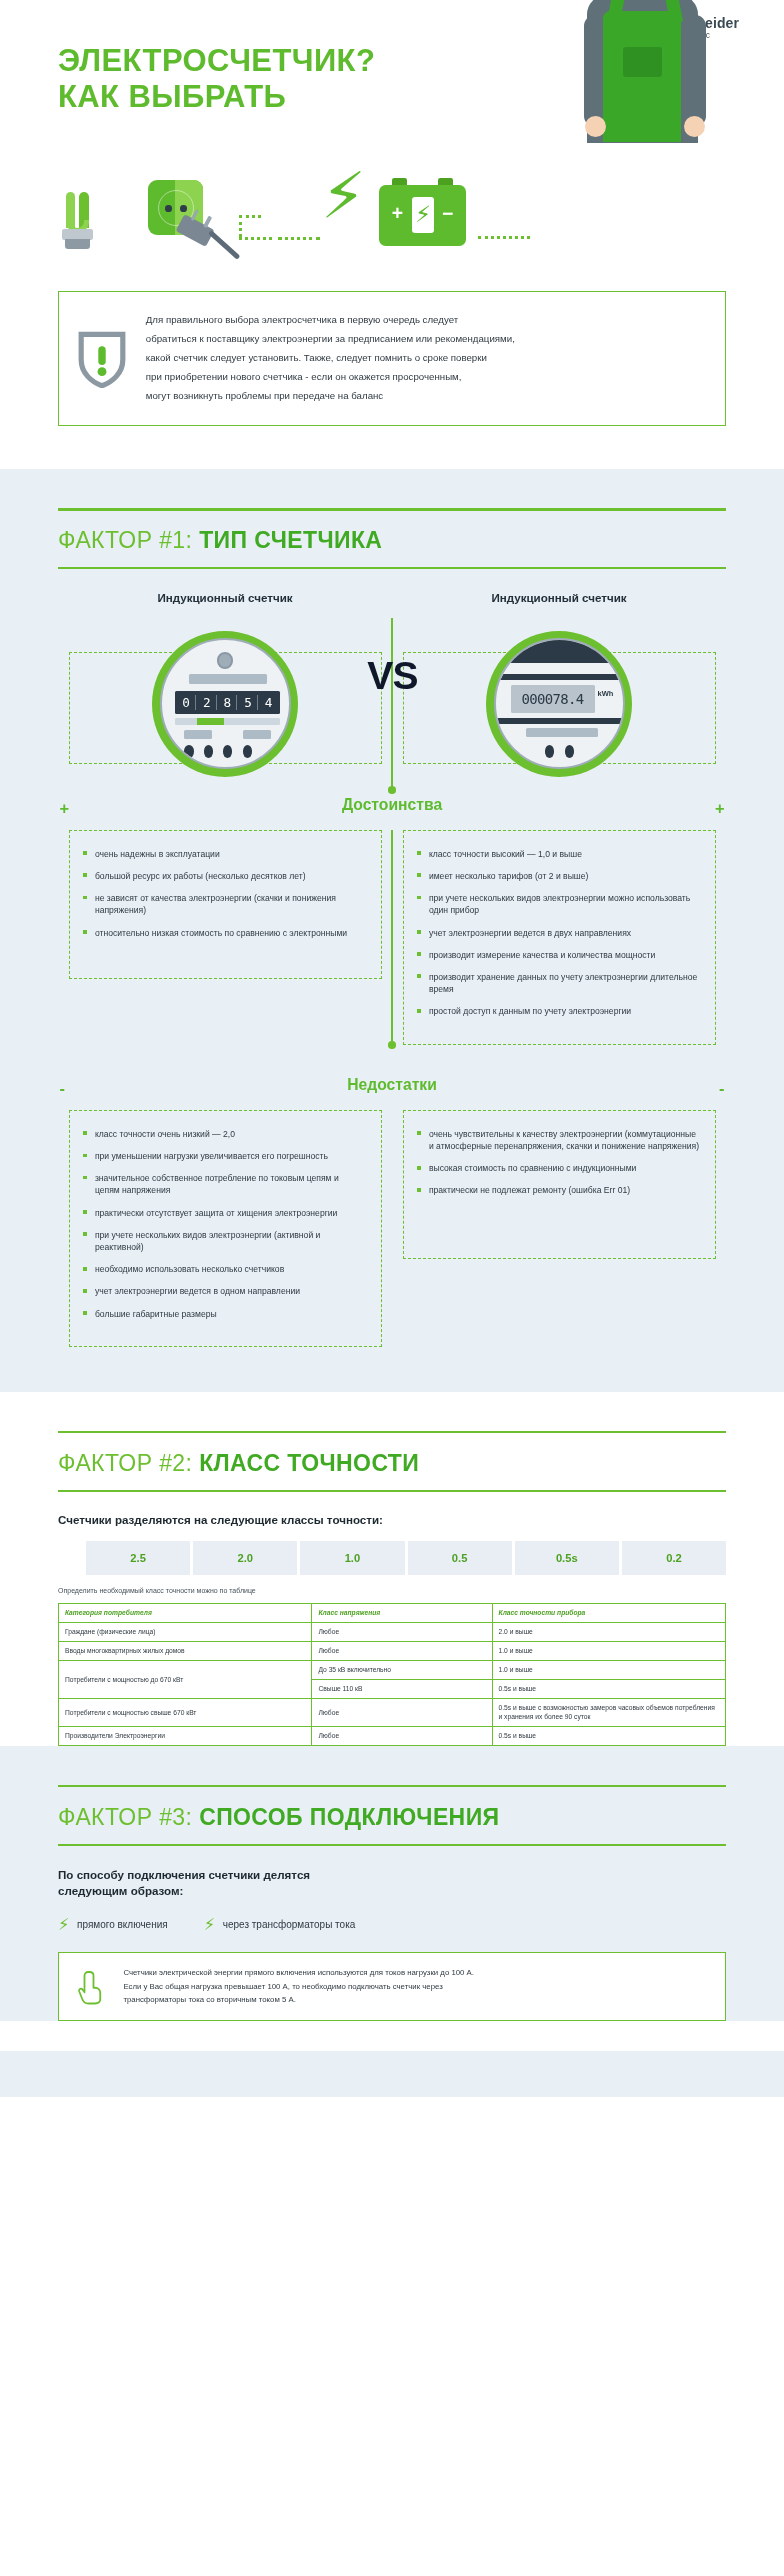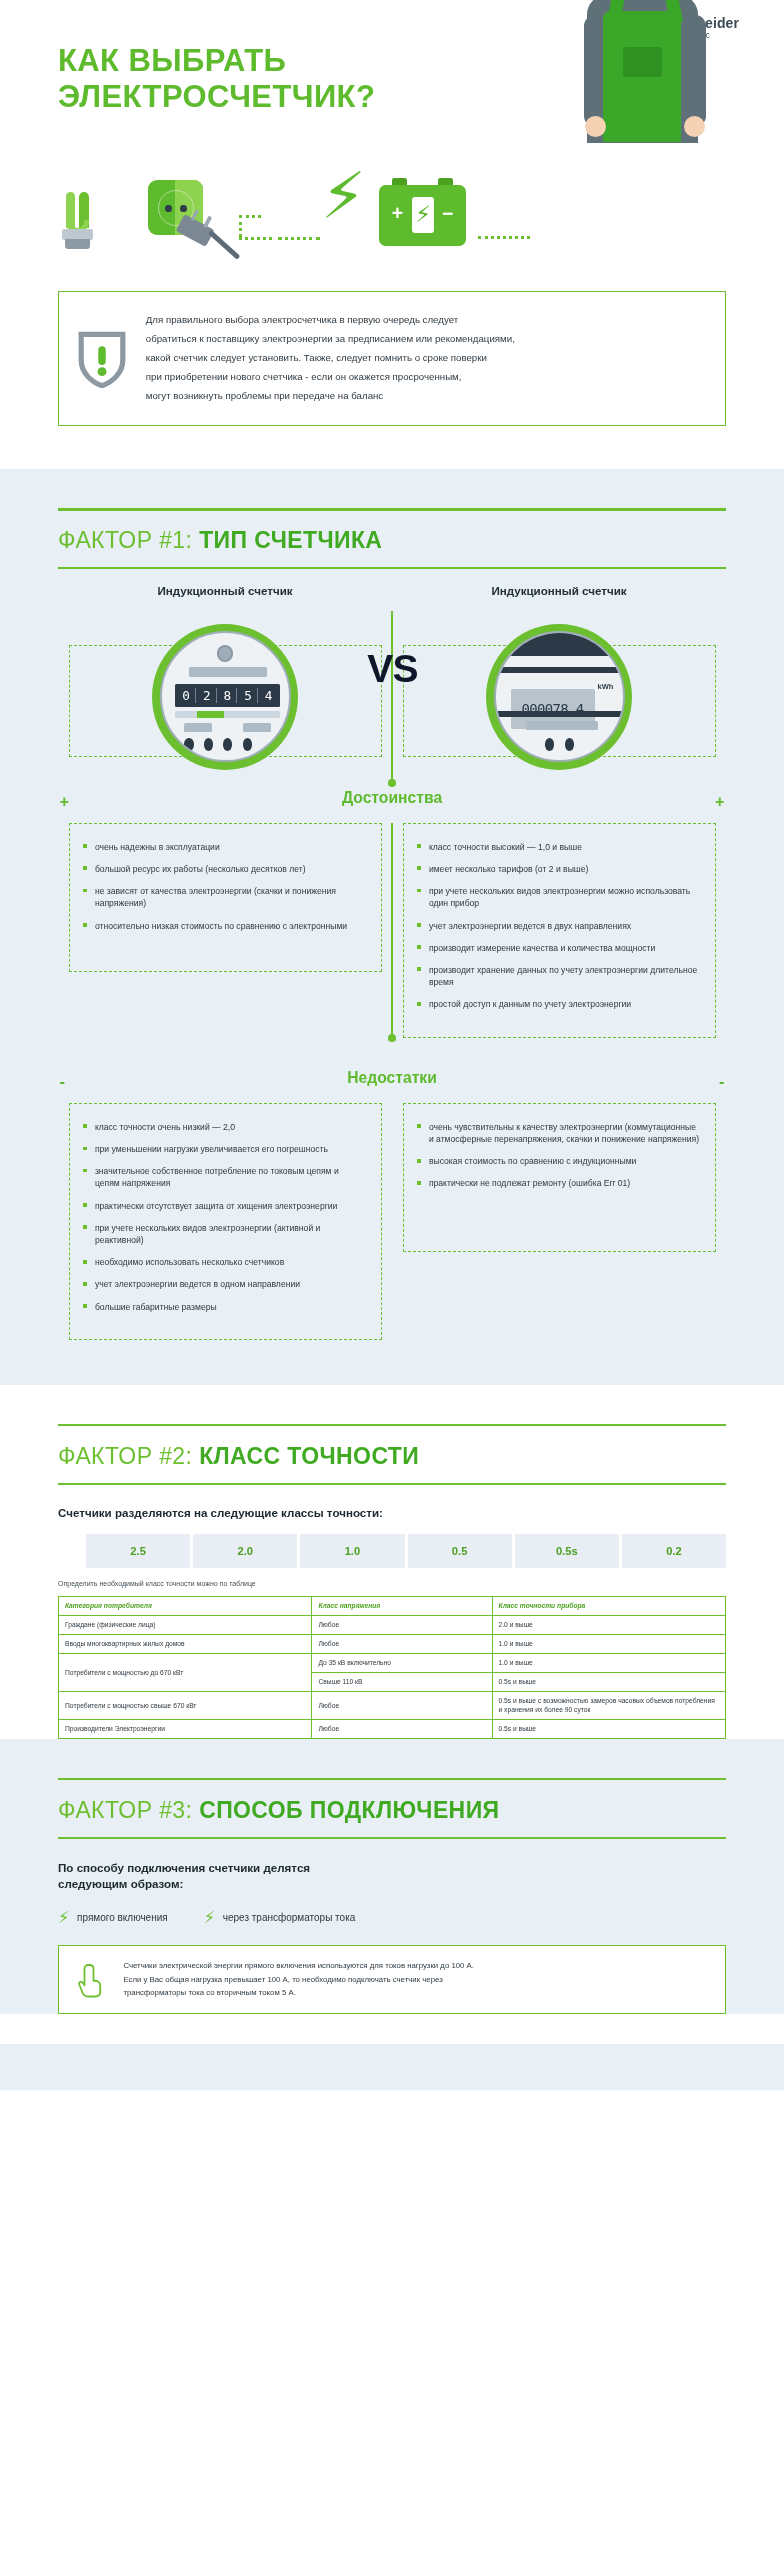"КАК ВЫБРАТЬ" div { order: before "ЭЛЕКТРОСЧЕТЧИК?" -> after "ЭЛЕКТРОСЧЕТЧИК?" }
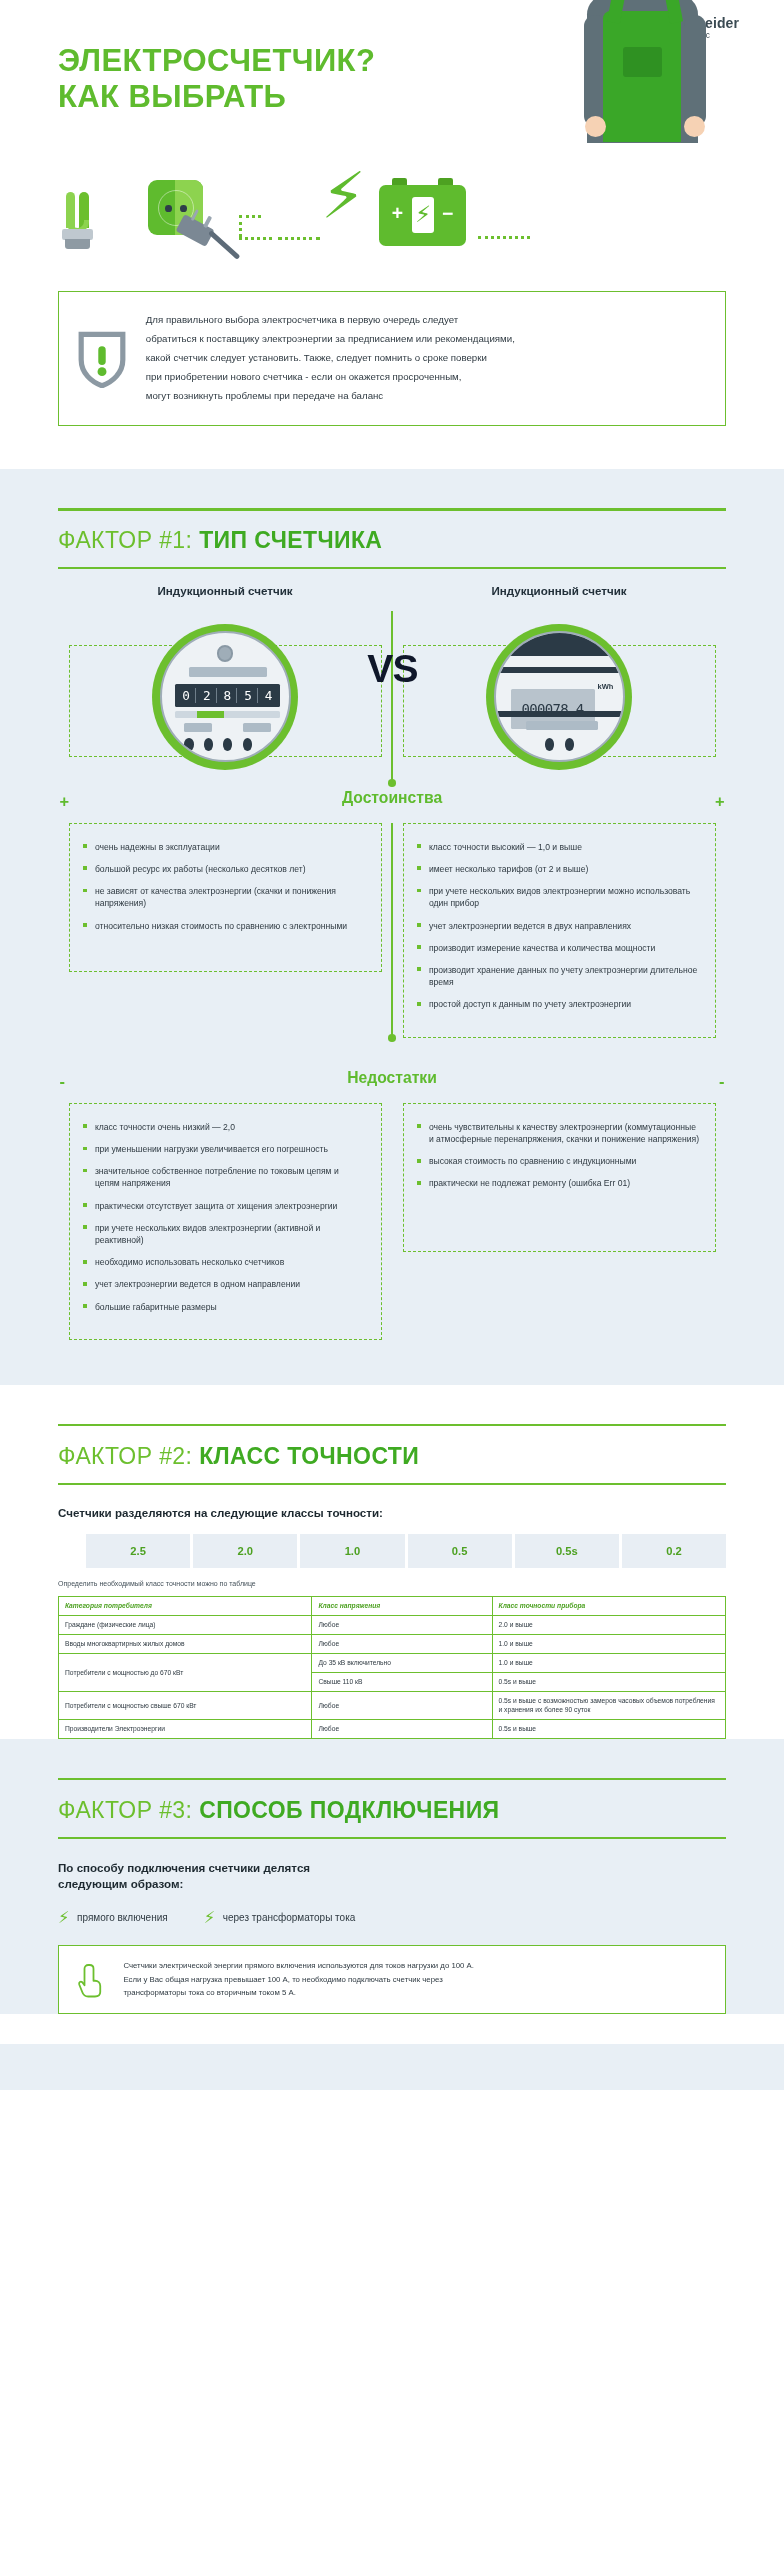"Индукционный счетчик" .cols { margin-top: 15px -> 22px }
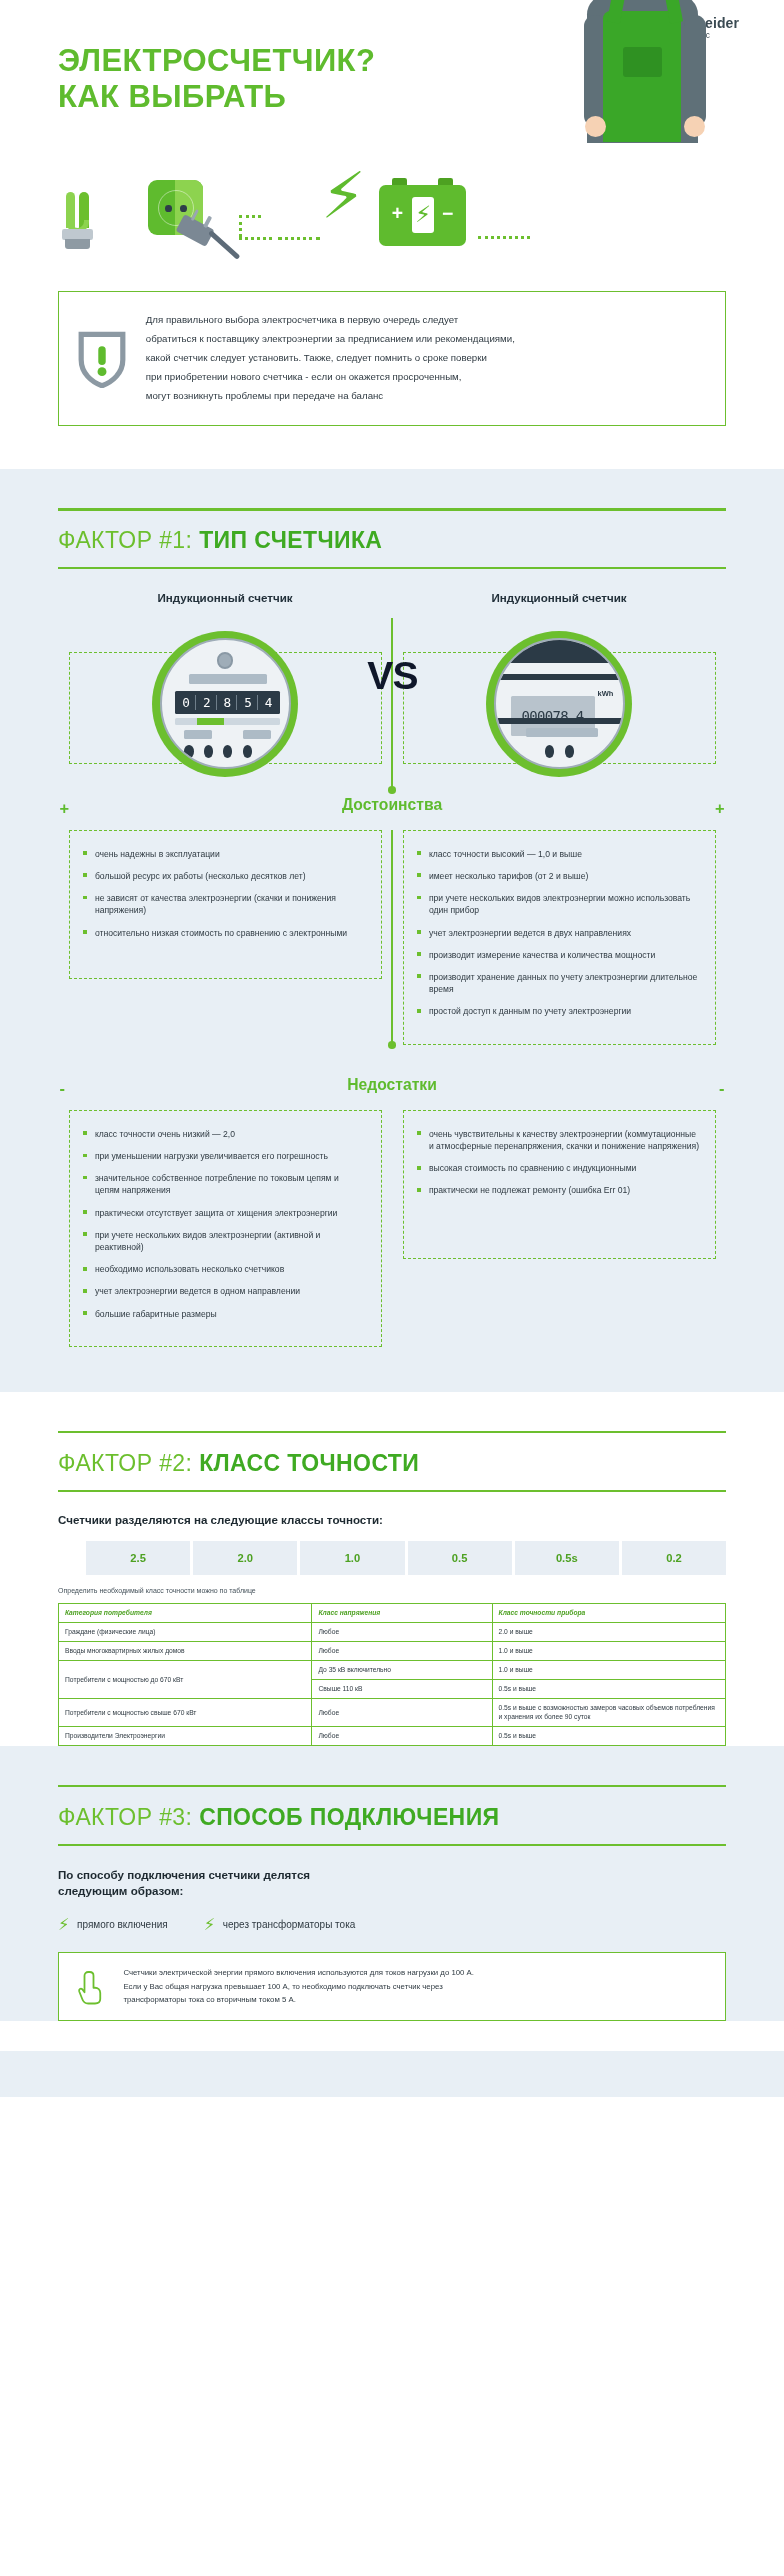"000078.4" .el-lcd { height: 40px -> 28px; top: 56px -> 45px }
